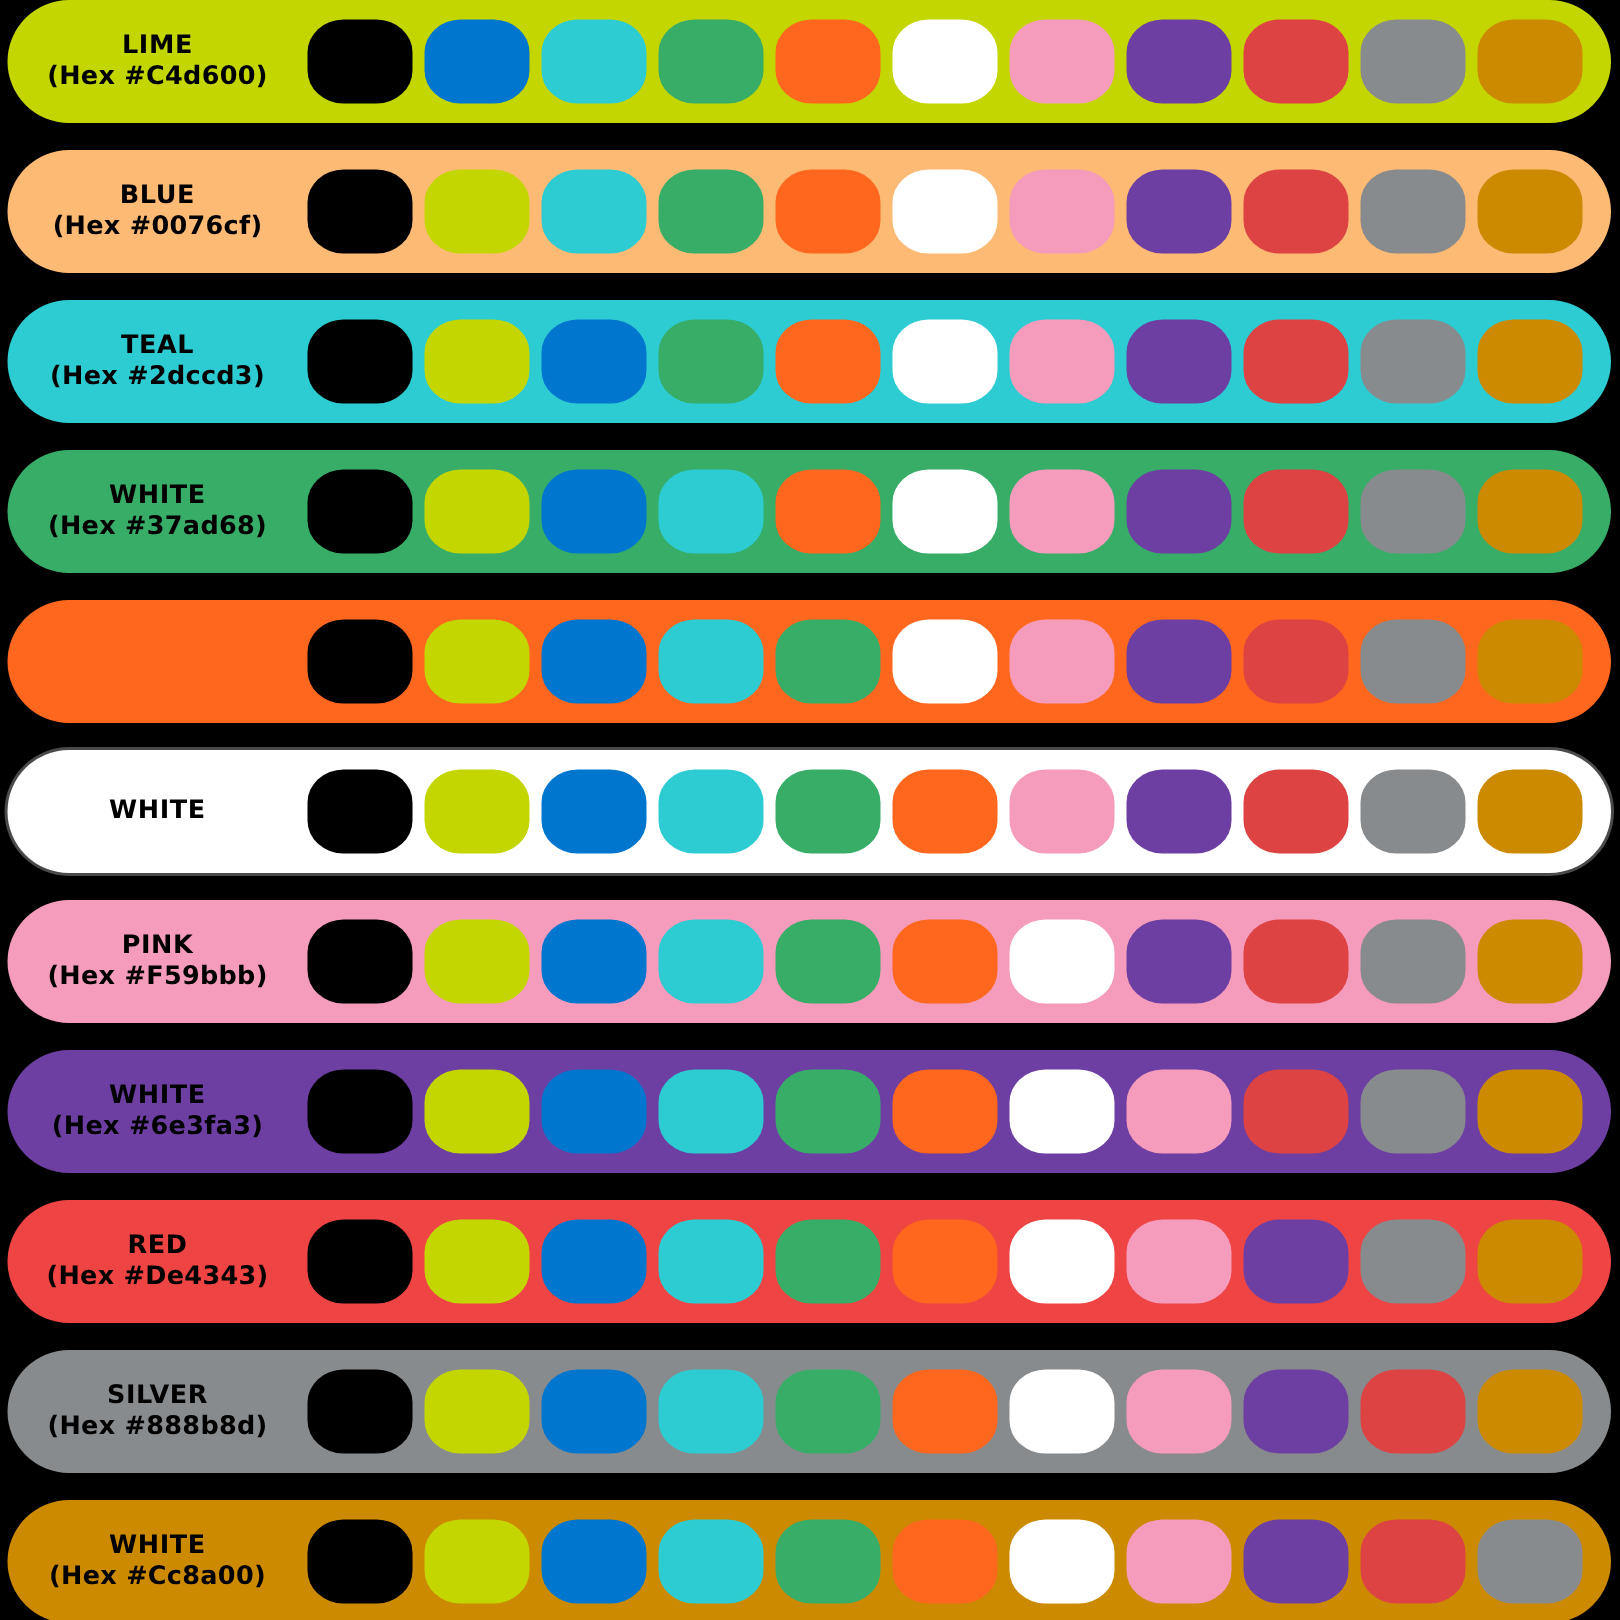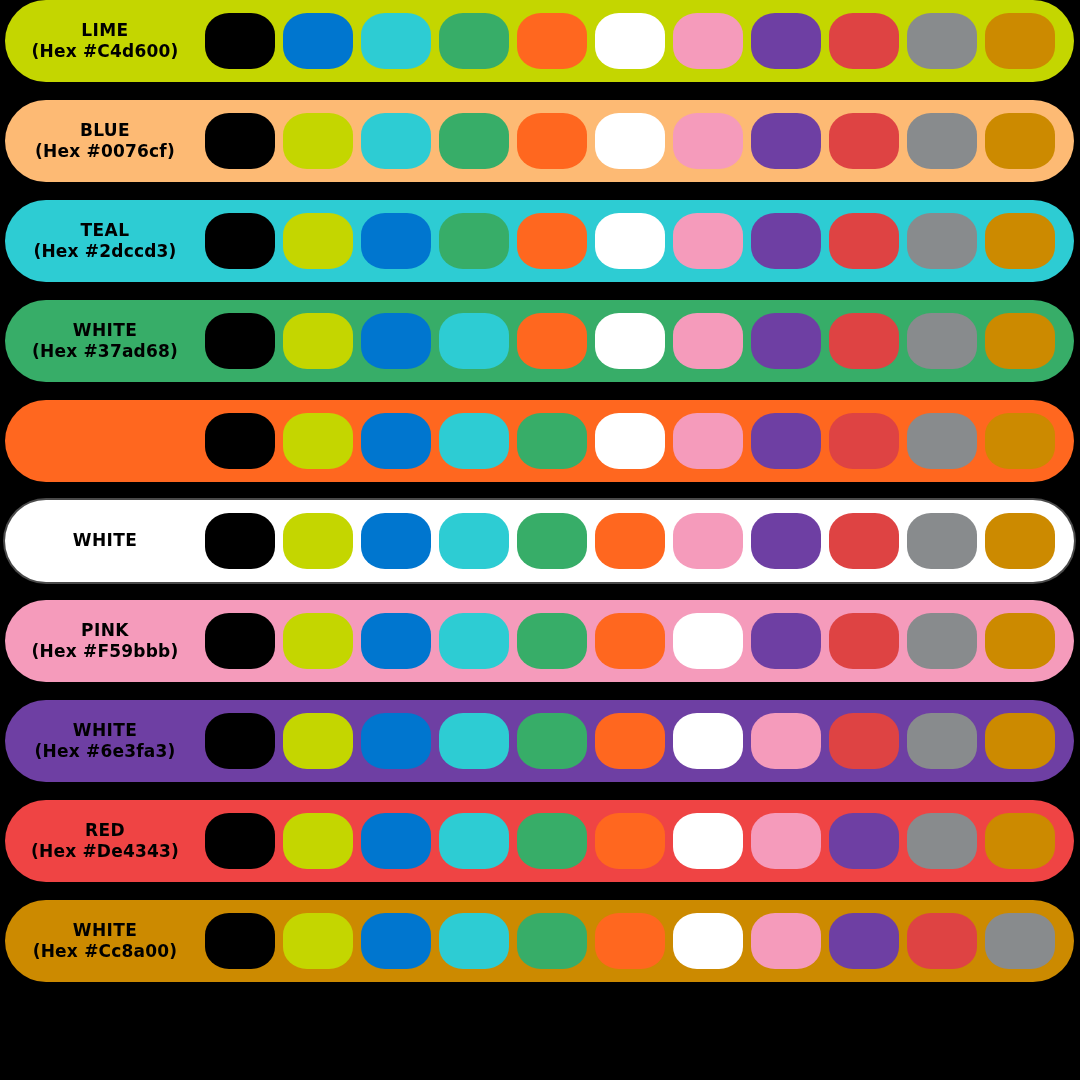"SILVER" div.palette-row { html: none -> <div> <div> <div>SILVER</div> <div>(Hex #888b8d)</div> </div> <div> <div></div> <div></div> <div></div> <div></div> <div></div> <div></div> <div></div> <div></div> <div></div> <div></div> <div></div> </div> </div> }
